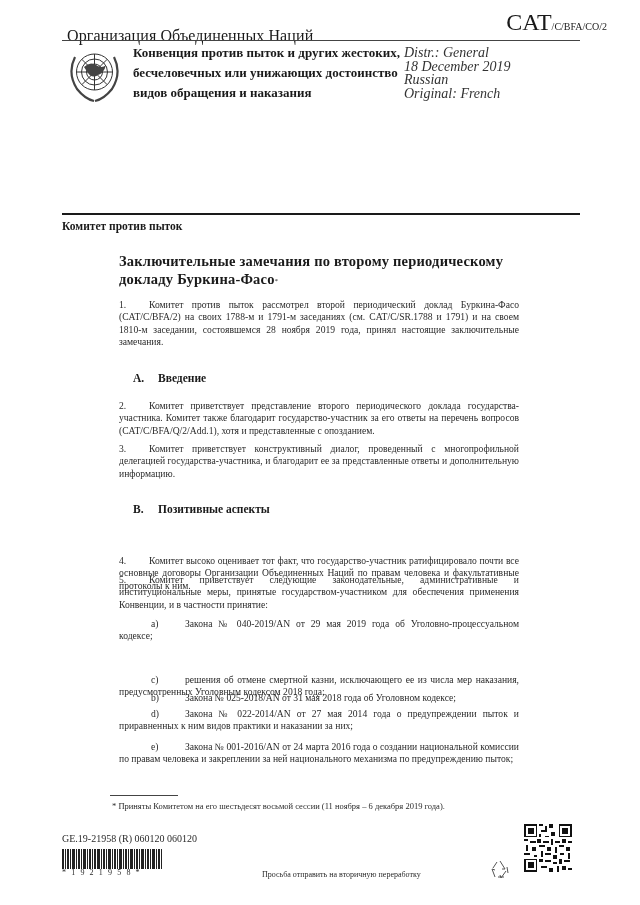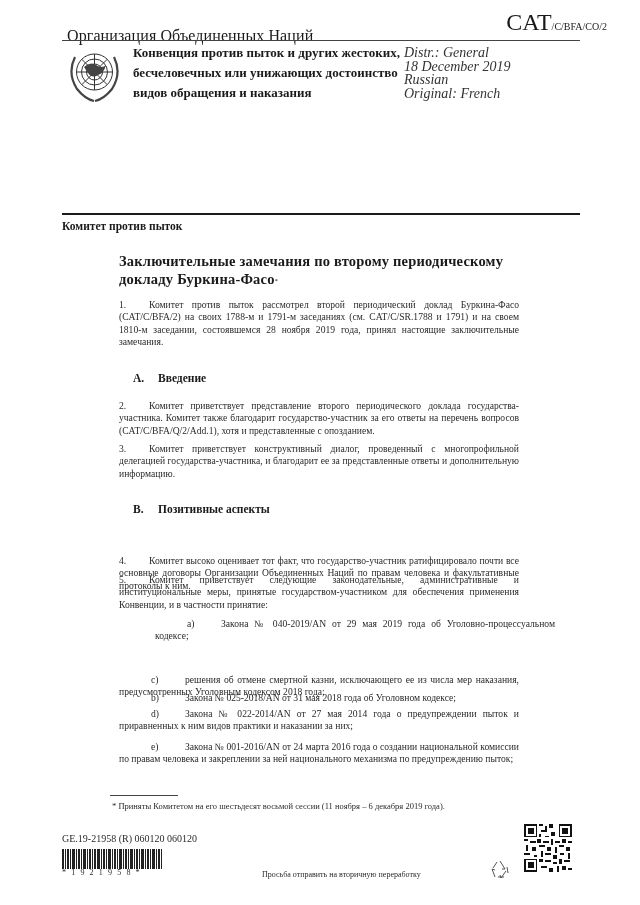"a) Закона № 040-2019/AN от" div.abs { margin-left: 36px -> none }
